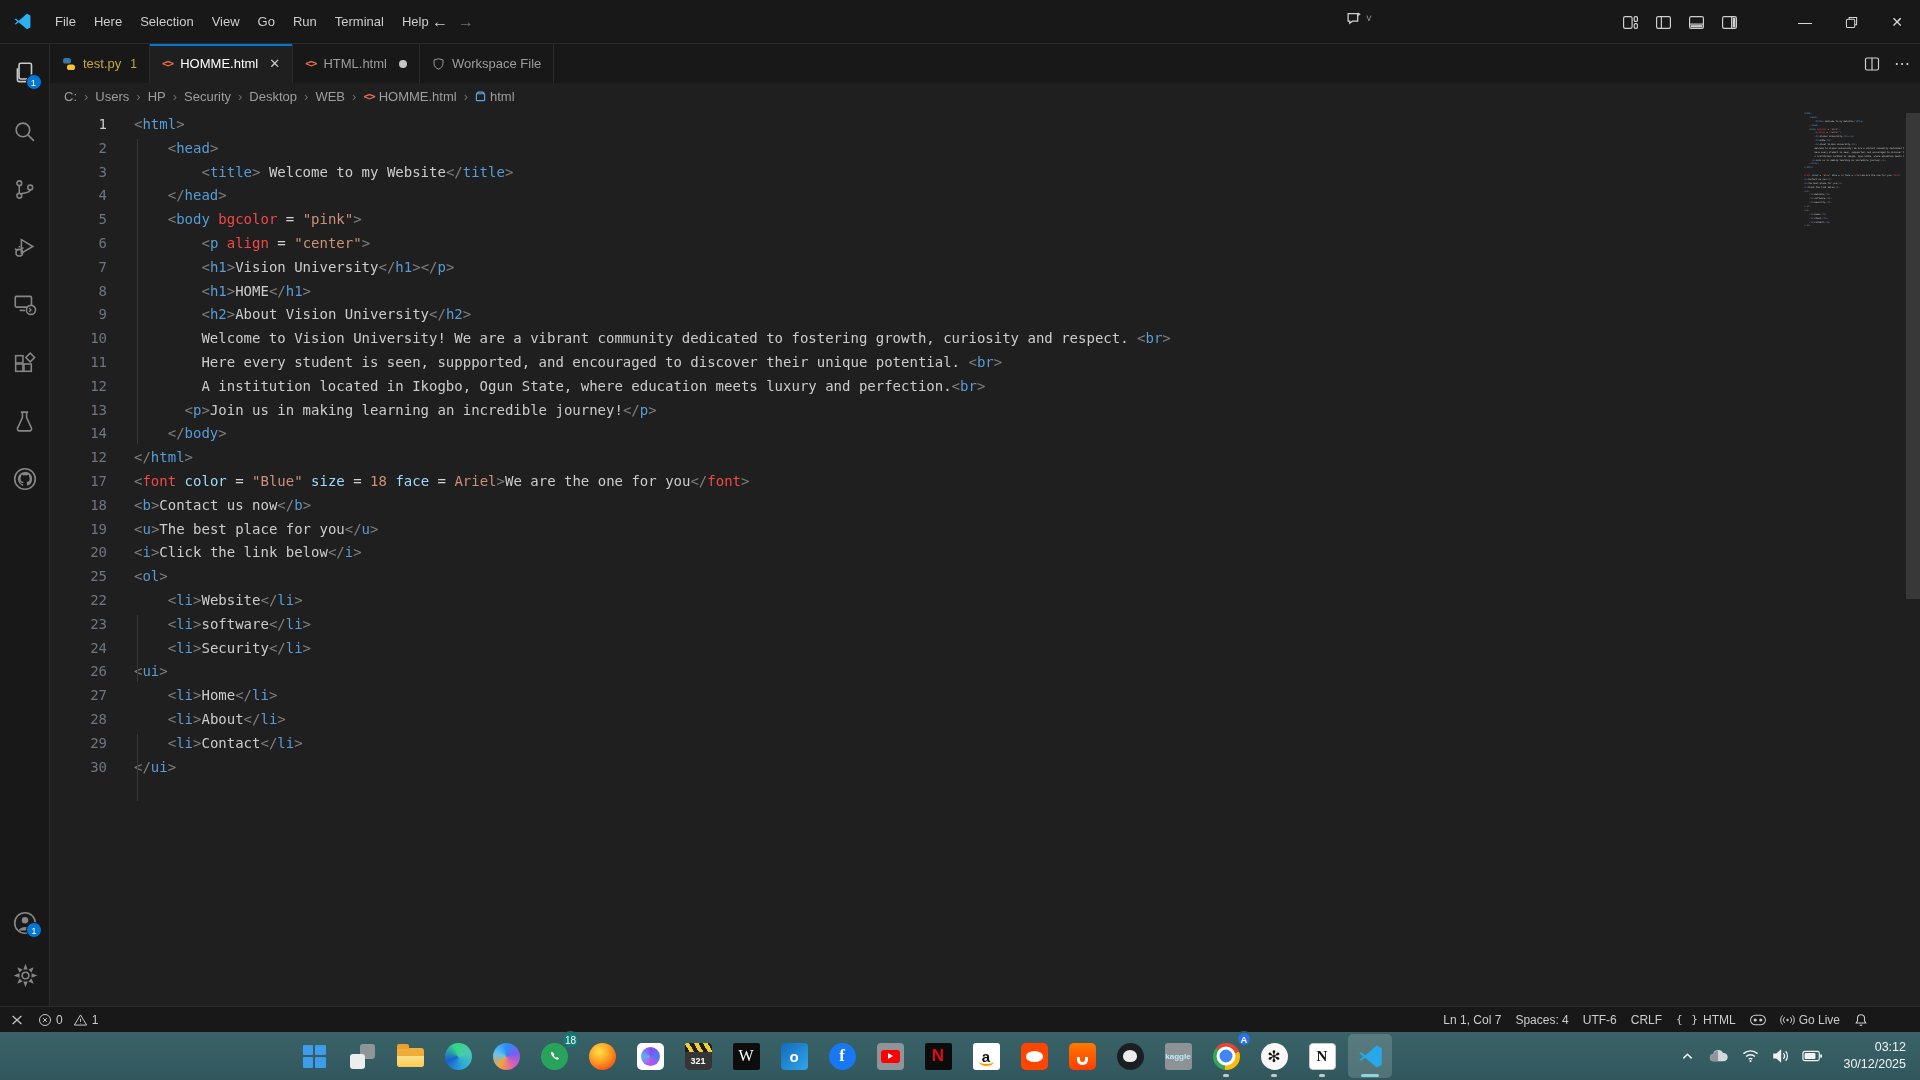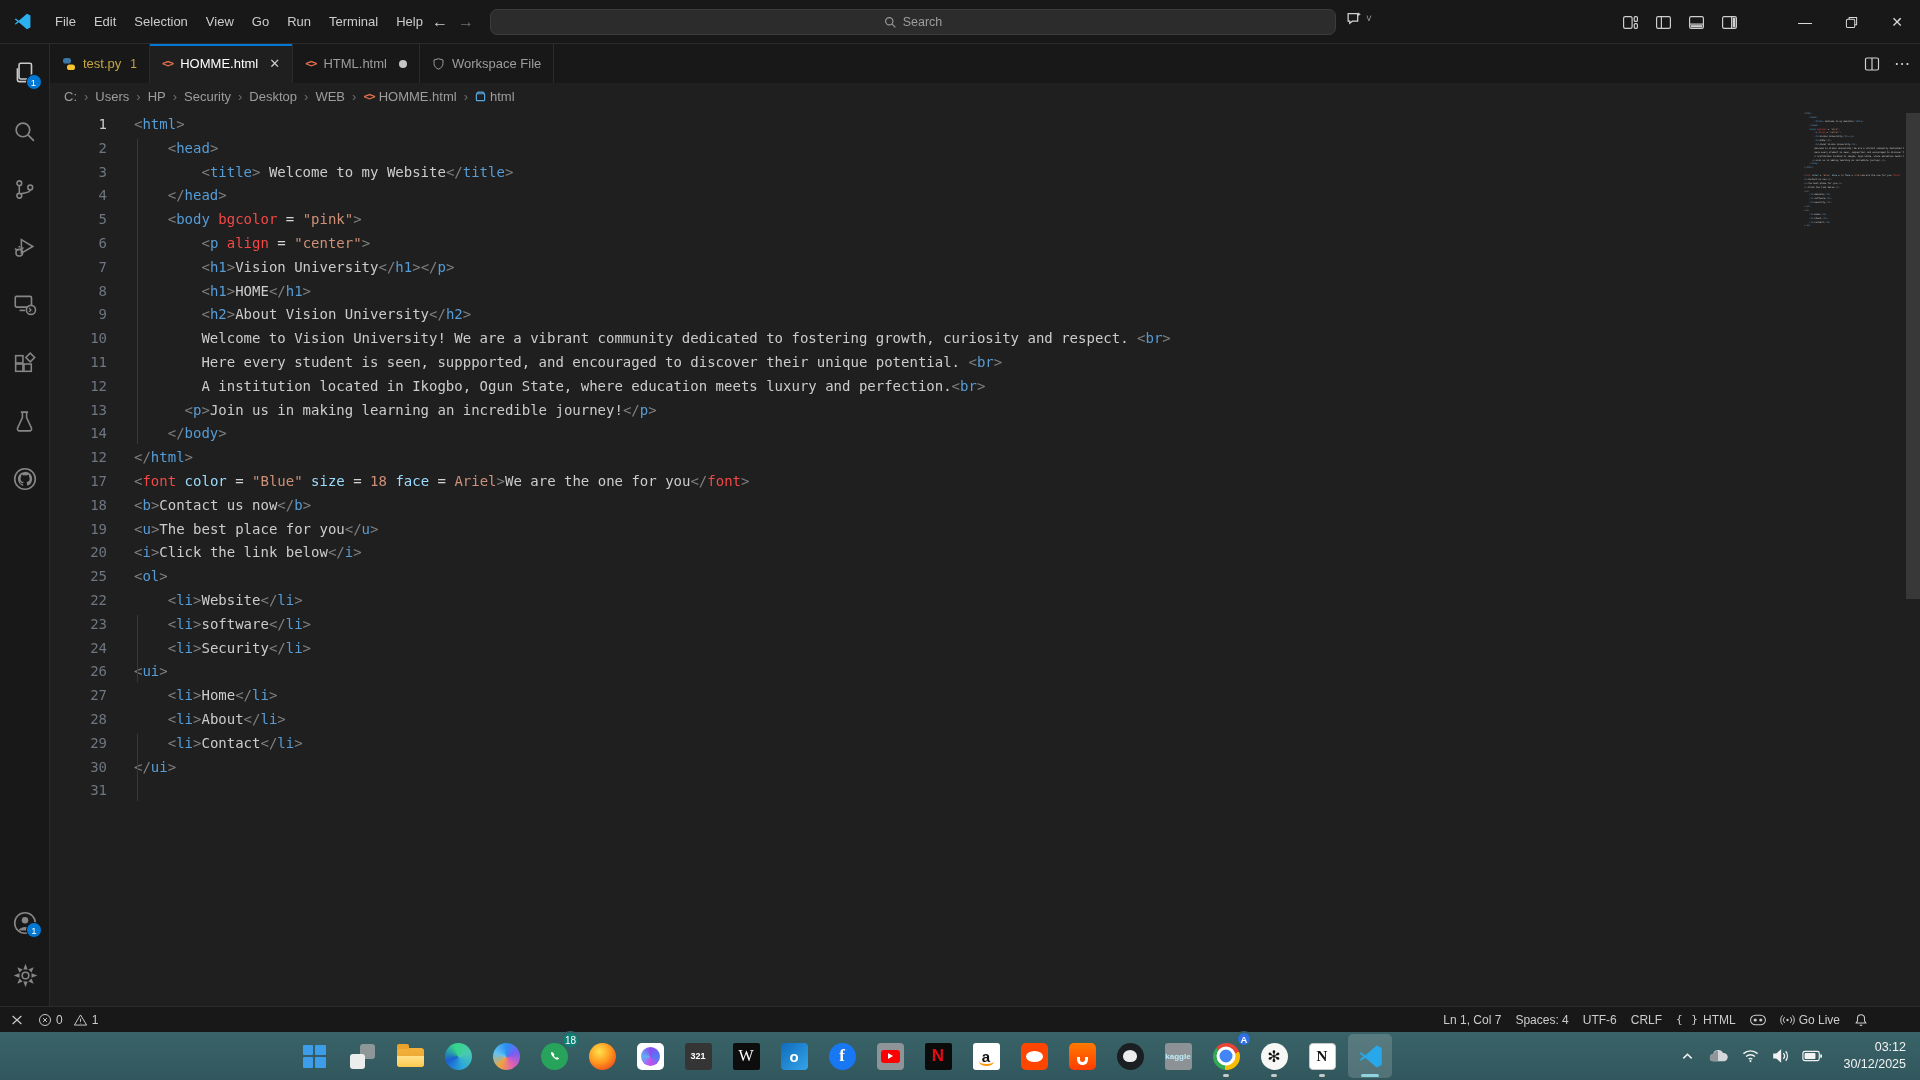"Edit" div.menu-item { text: Edit -> Here }
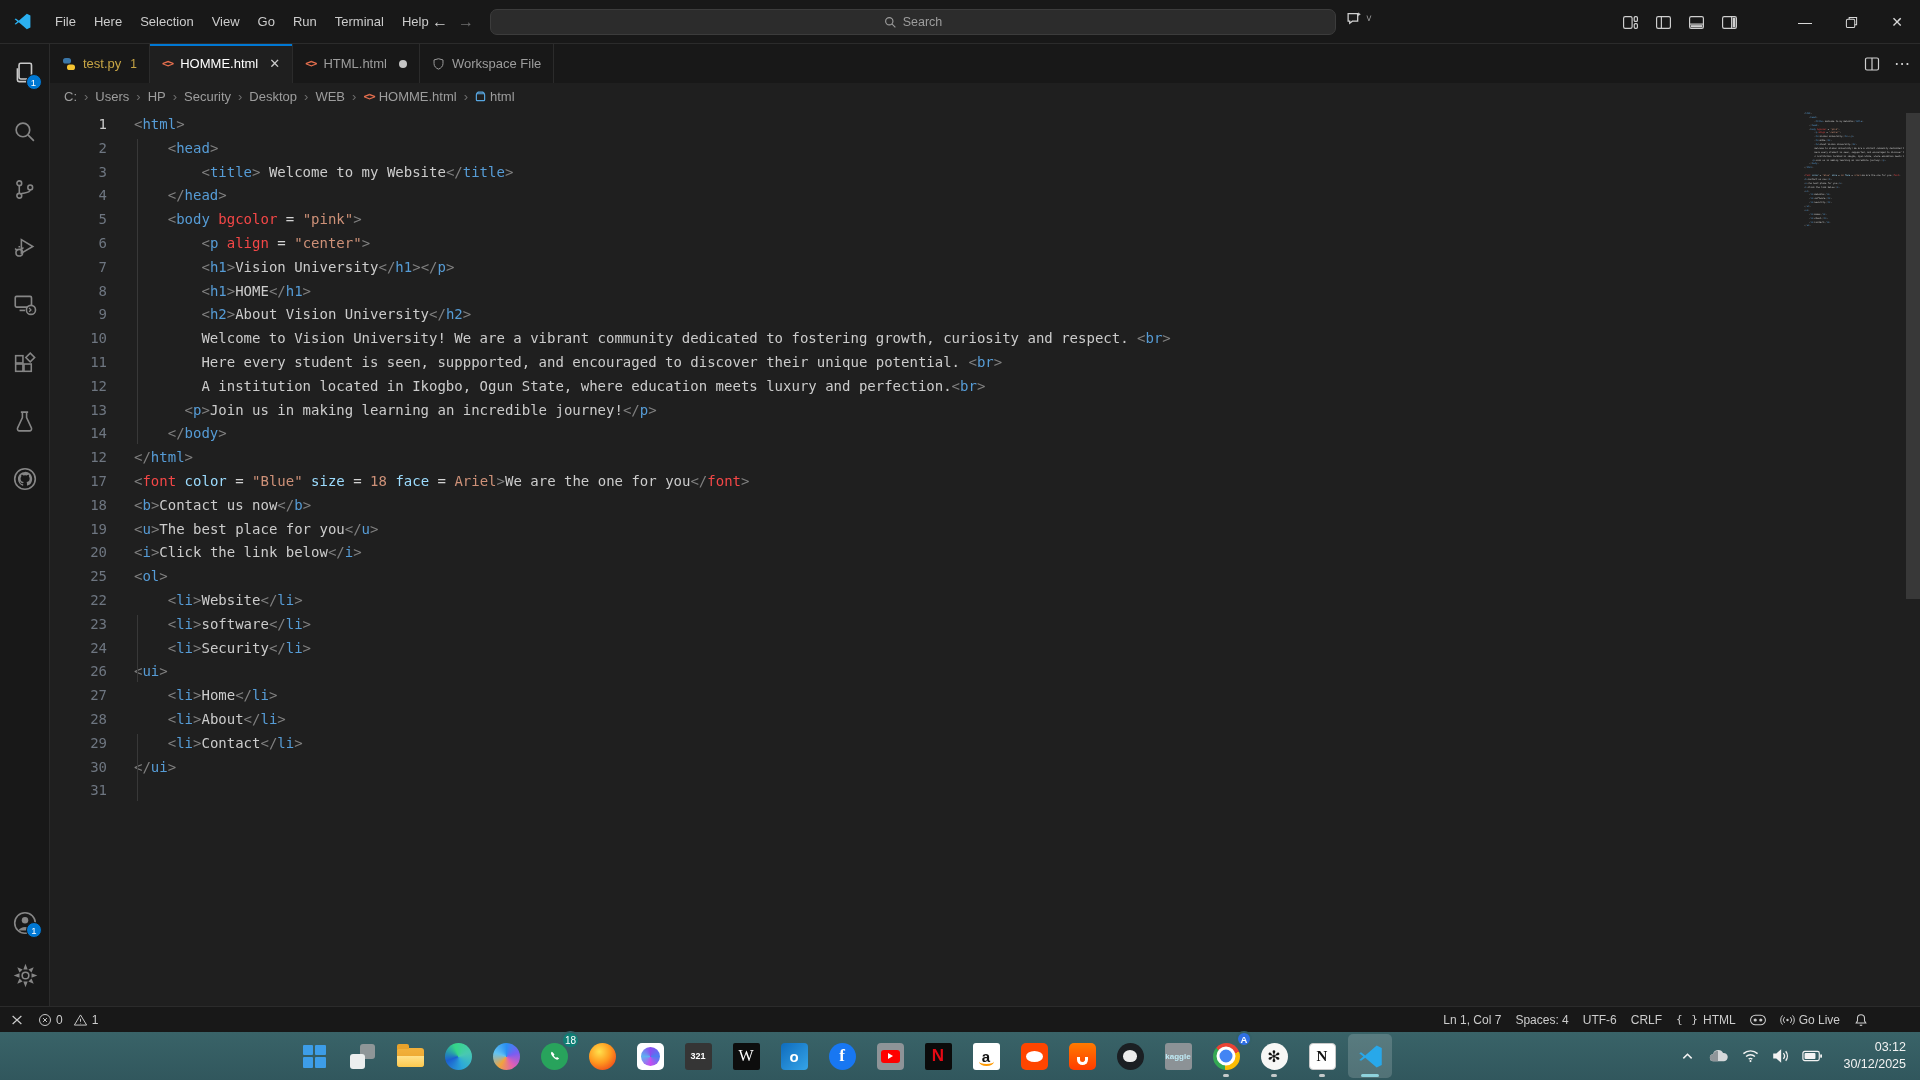"Search" div.command-center { html: <div> <span> <svg> <circle></circle> <path></path> </svg> </span> <span>Search</span> </div> -> none }
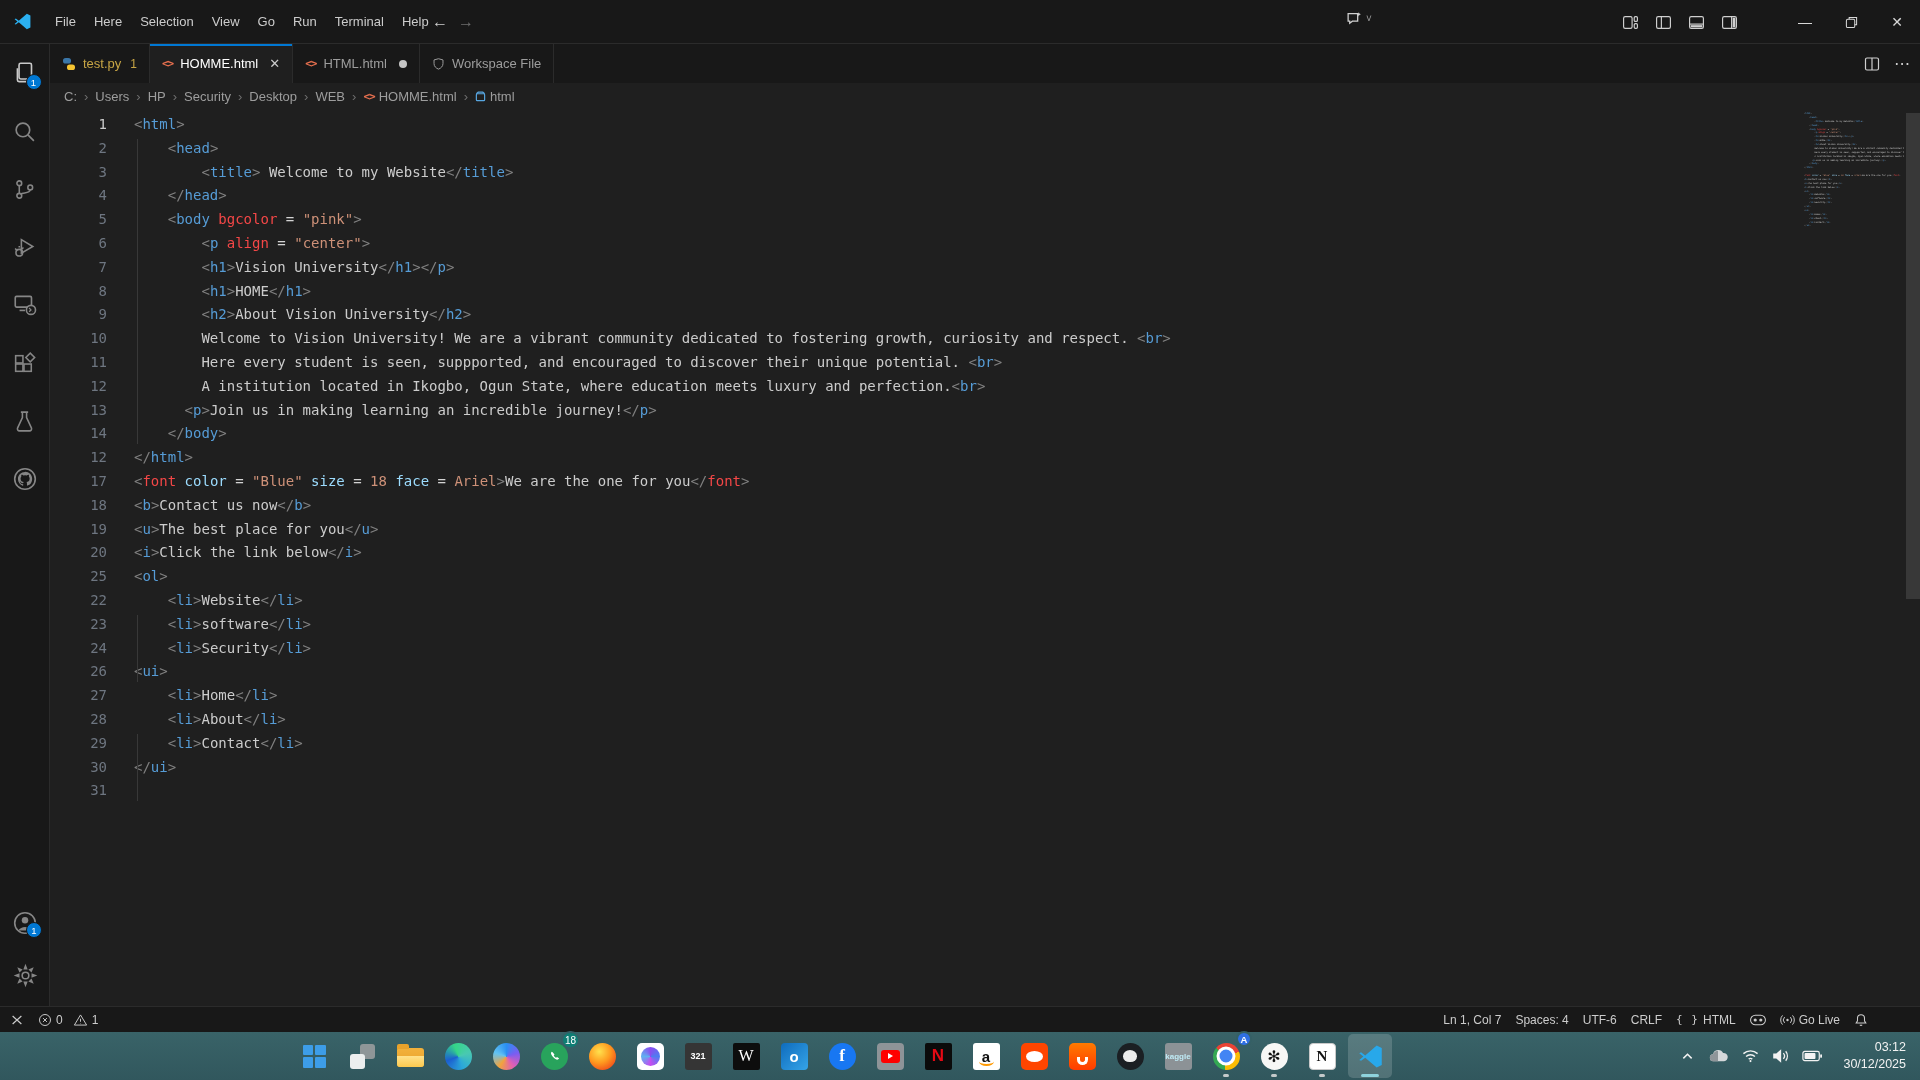"31" div.code-line { html: <div><span>31</span><span>&nbsp;</span></div> -> none }
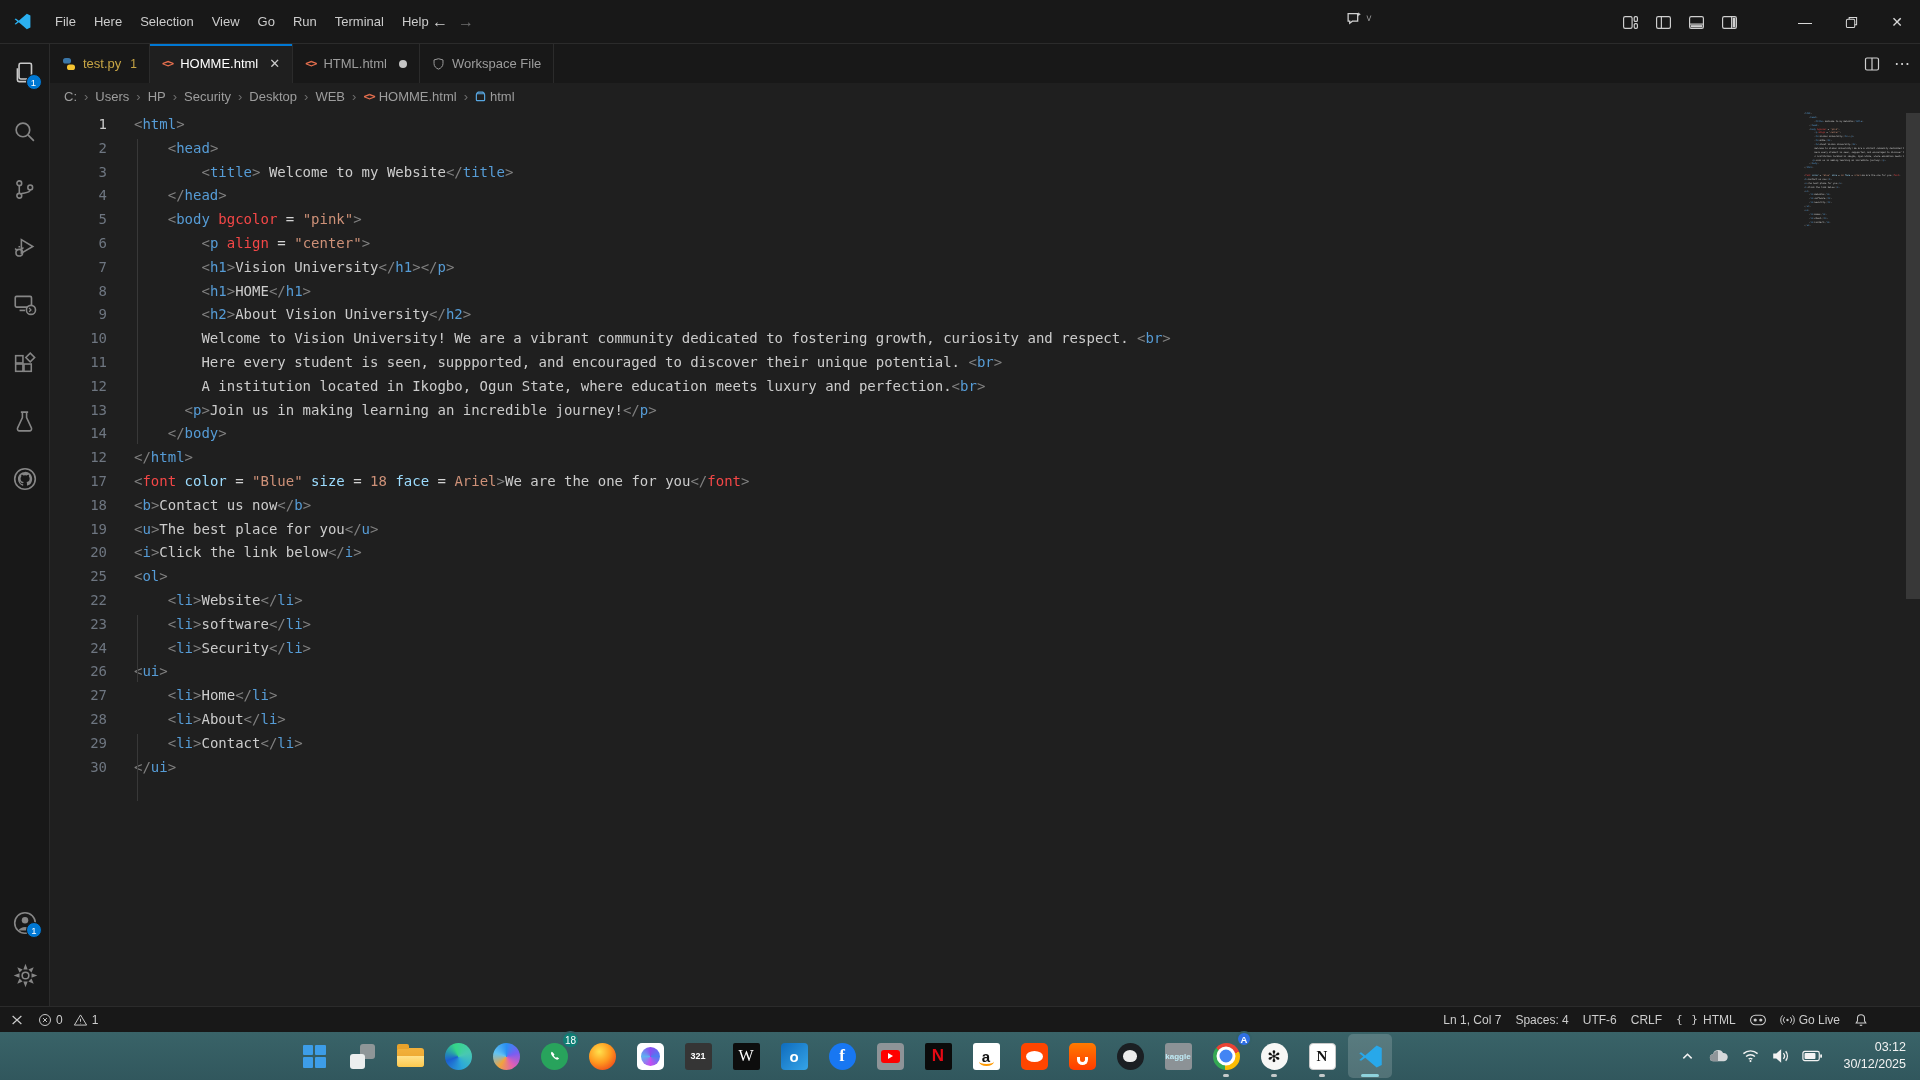"321" .mpc { flex-direction: row -> column }
